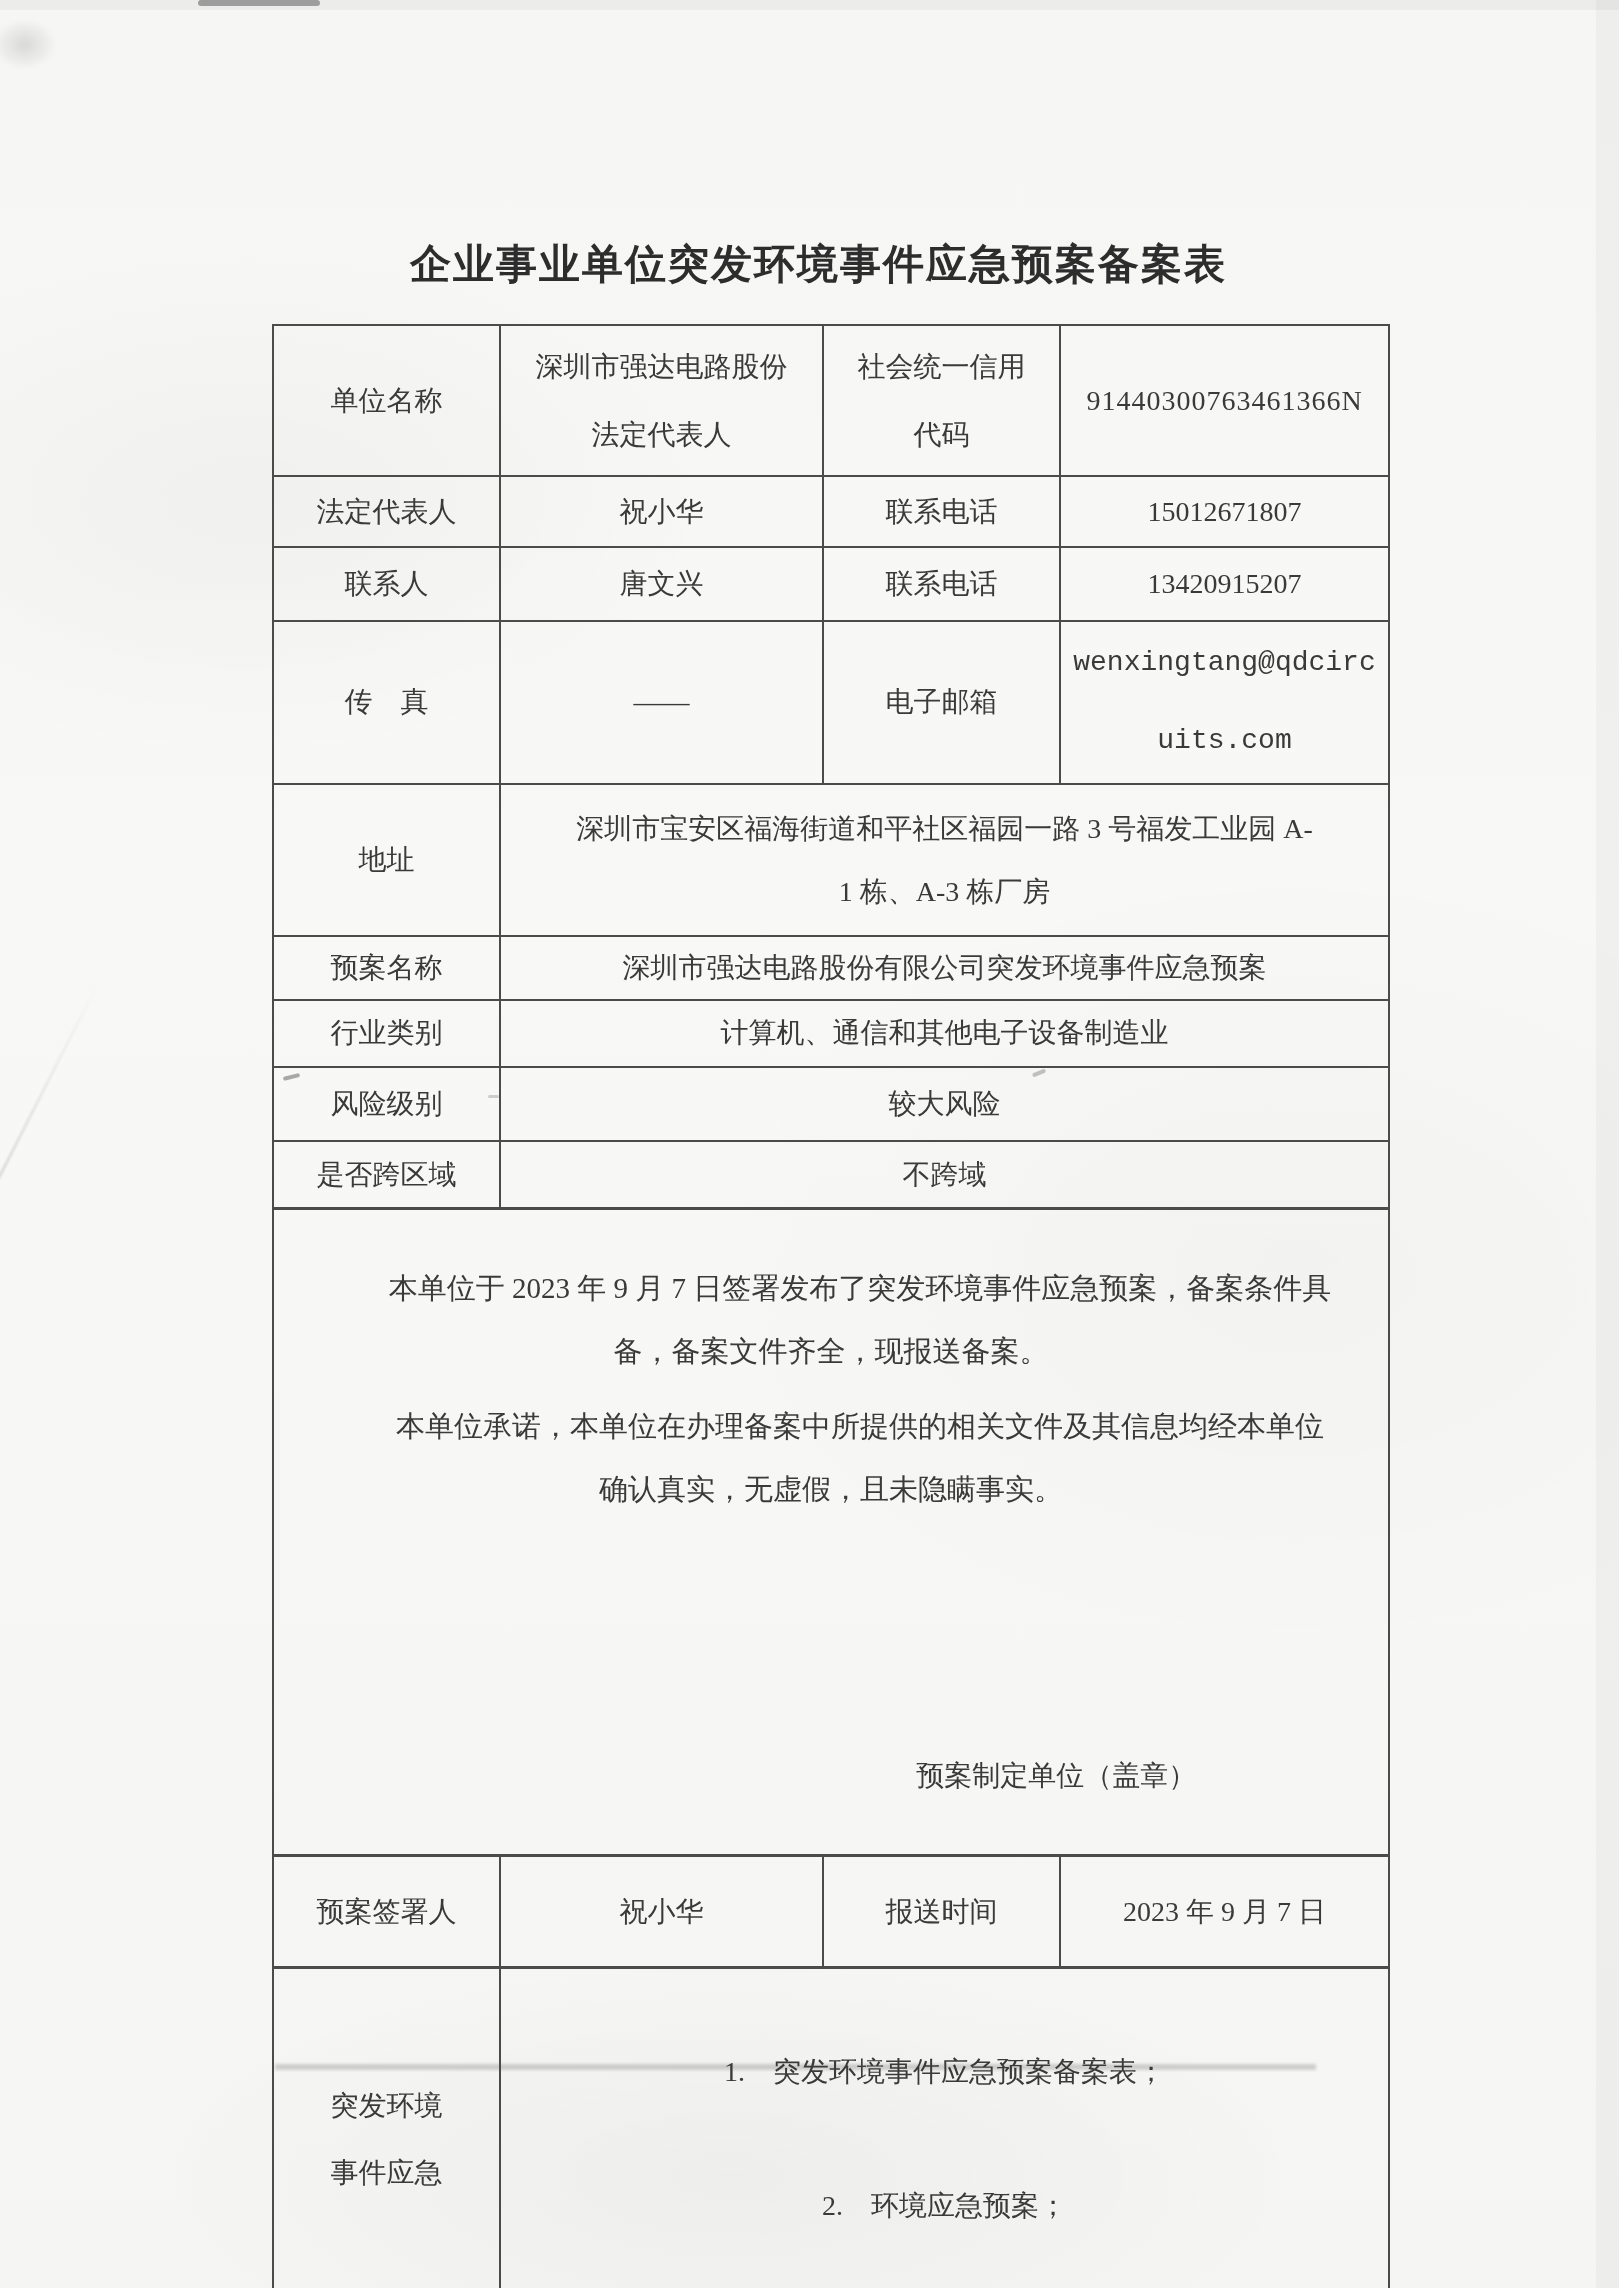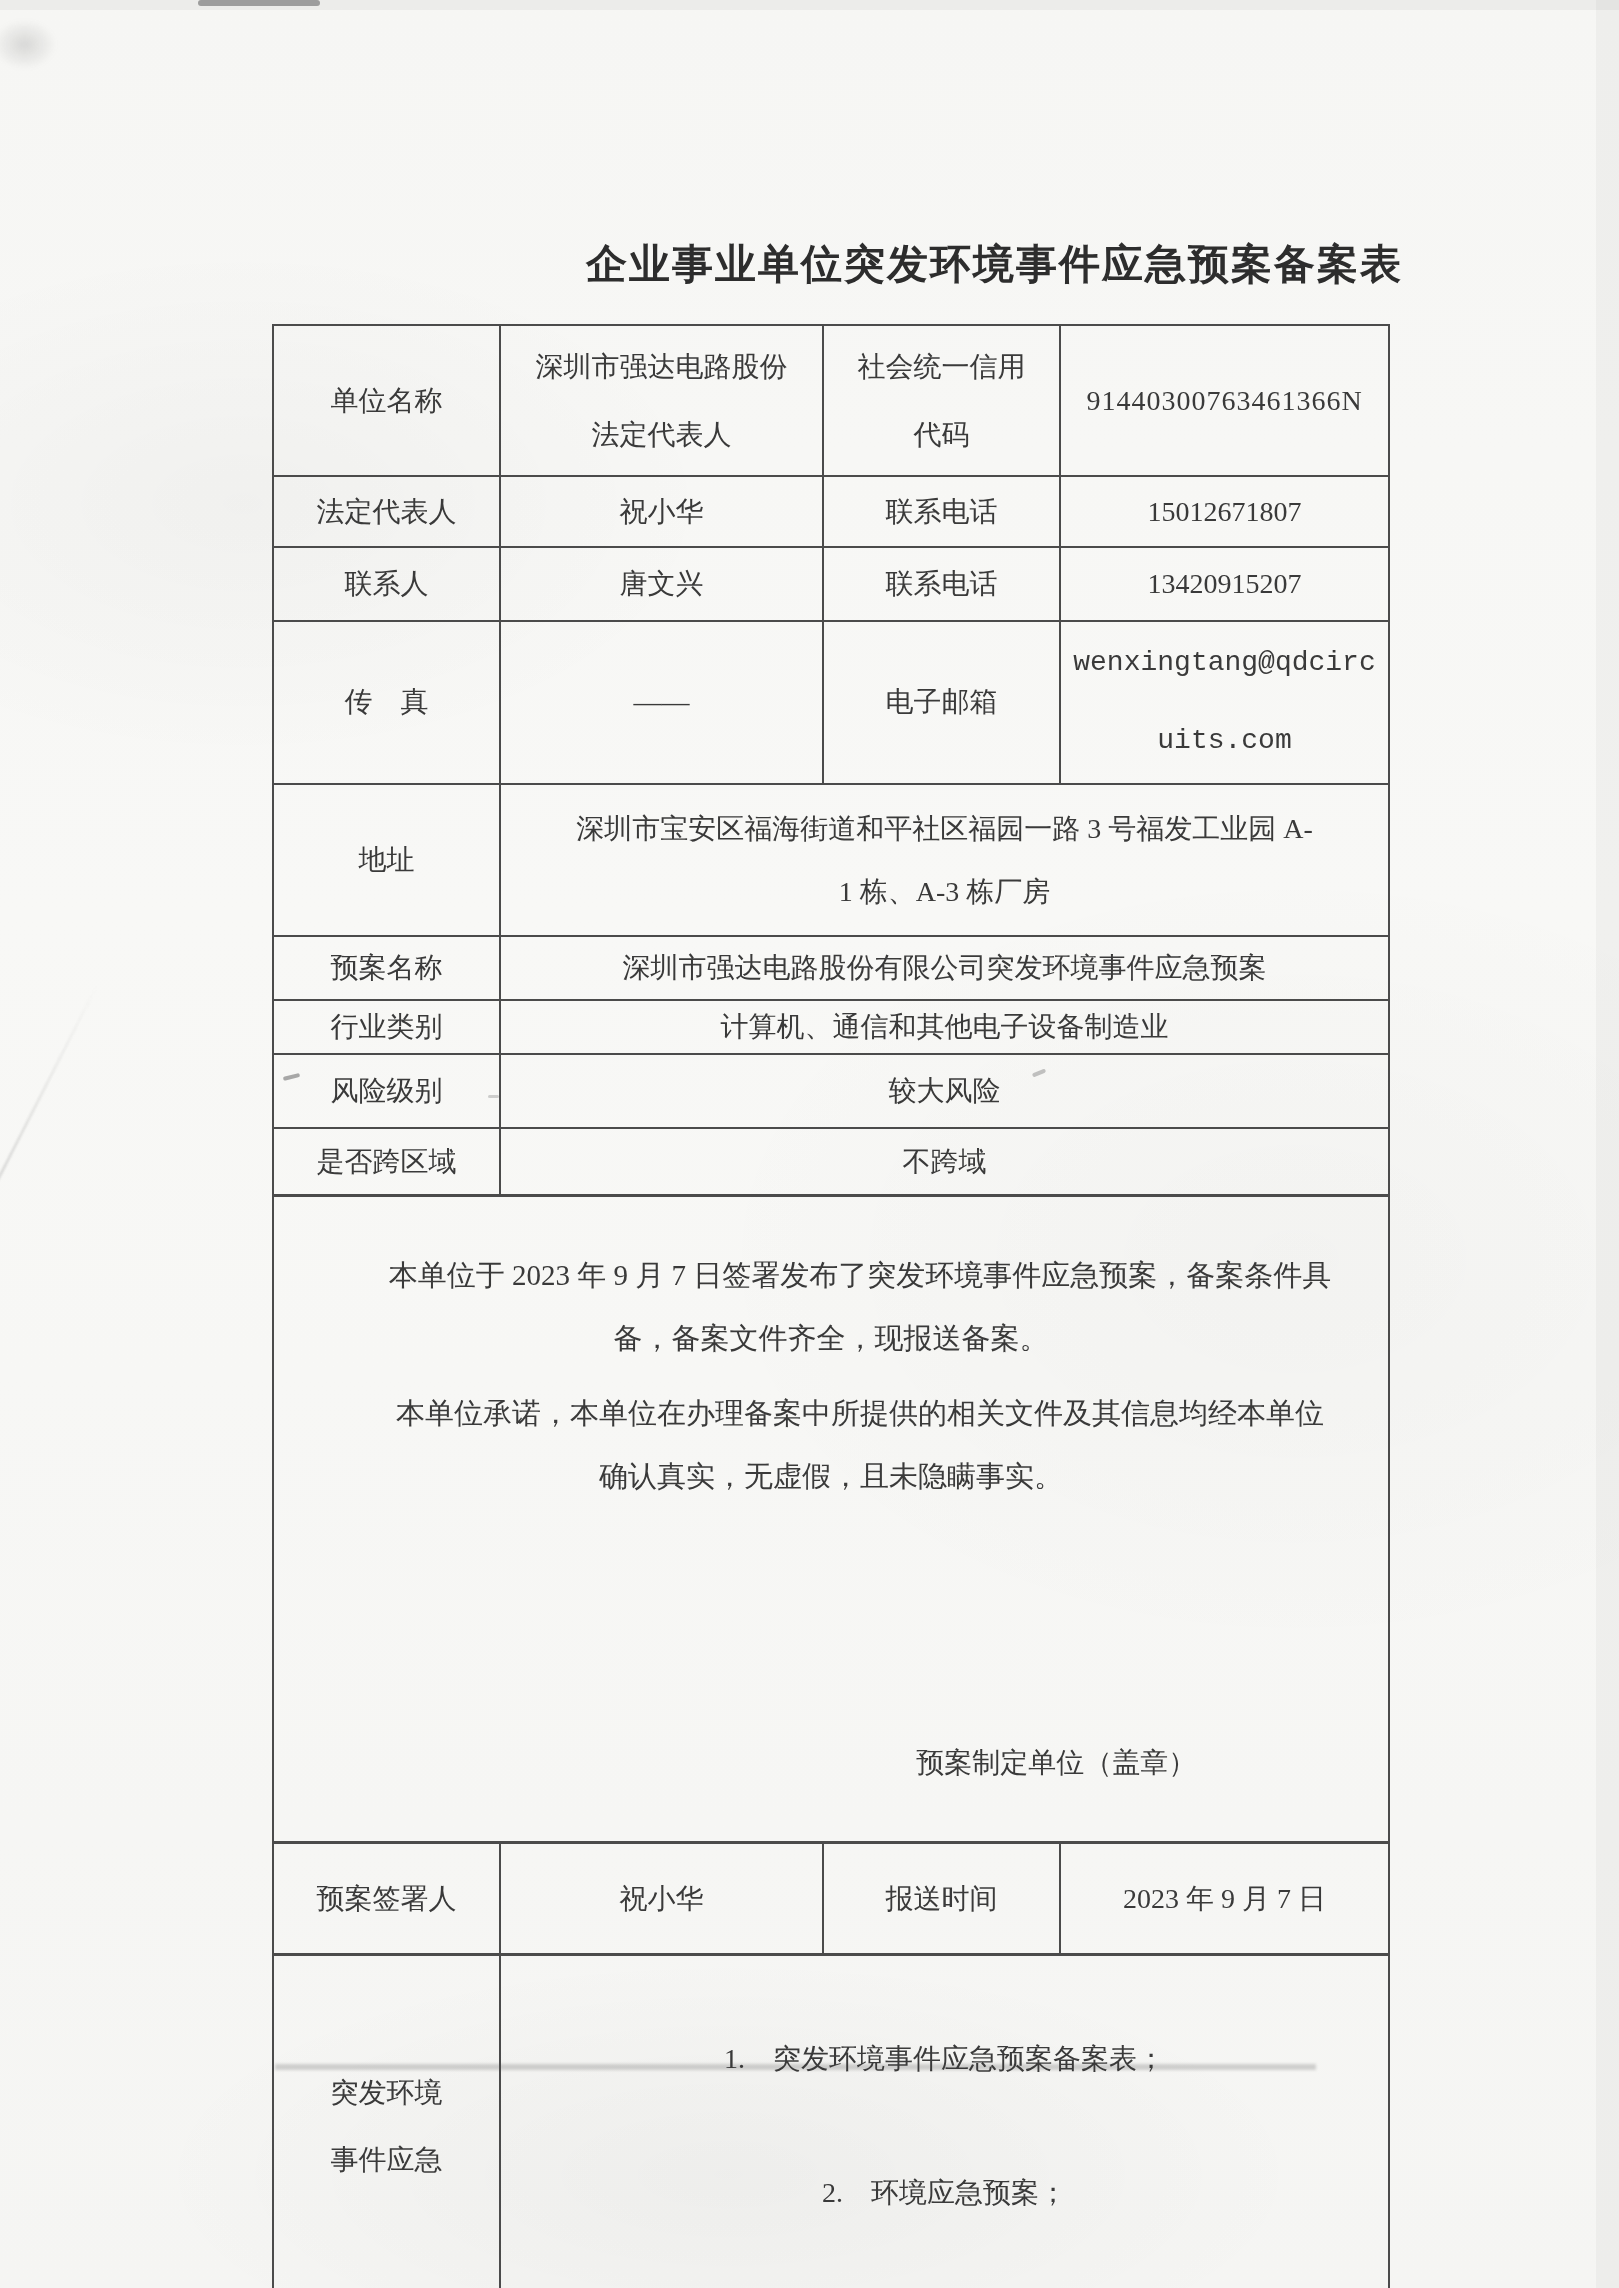"企业事业单位突发环境事件应急预案备案表" .doc-title { left: 286px -> 260px; text-align: right -> center }
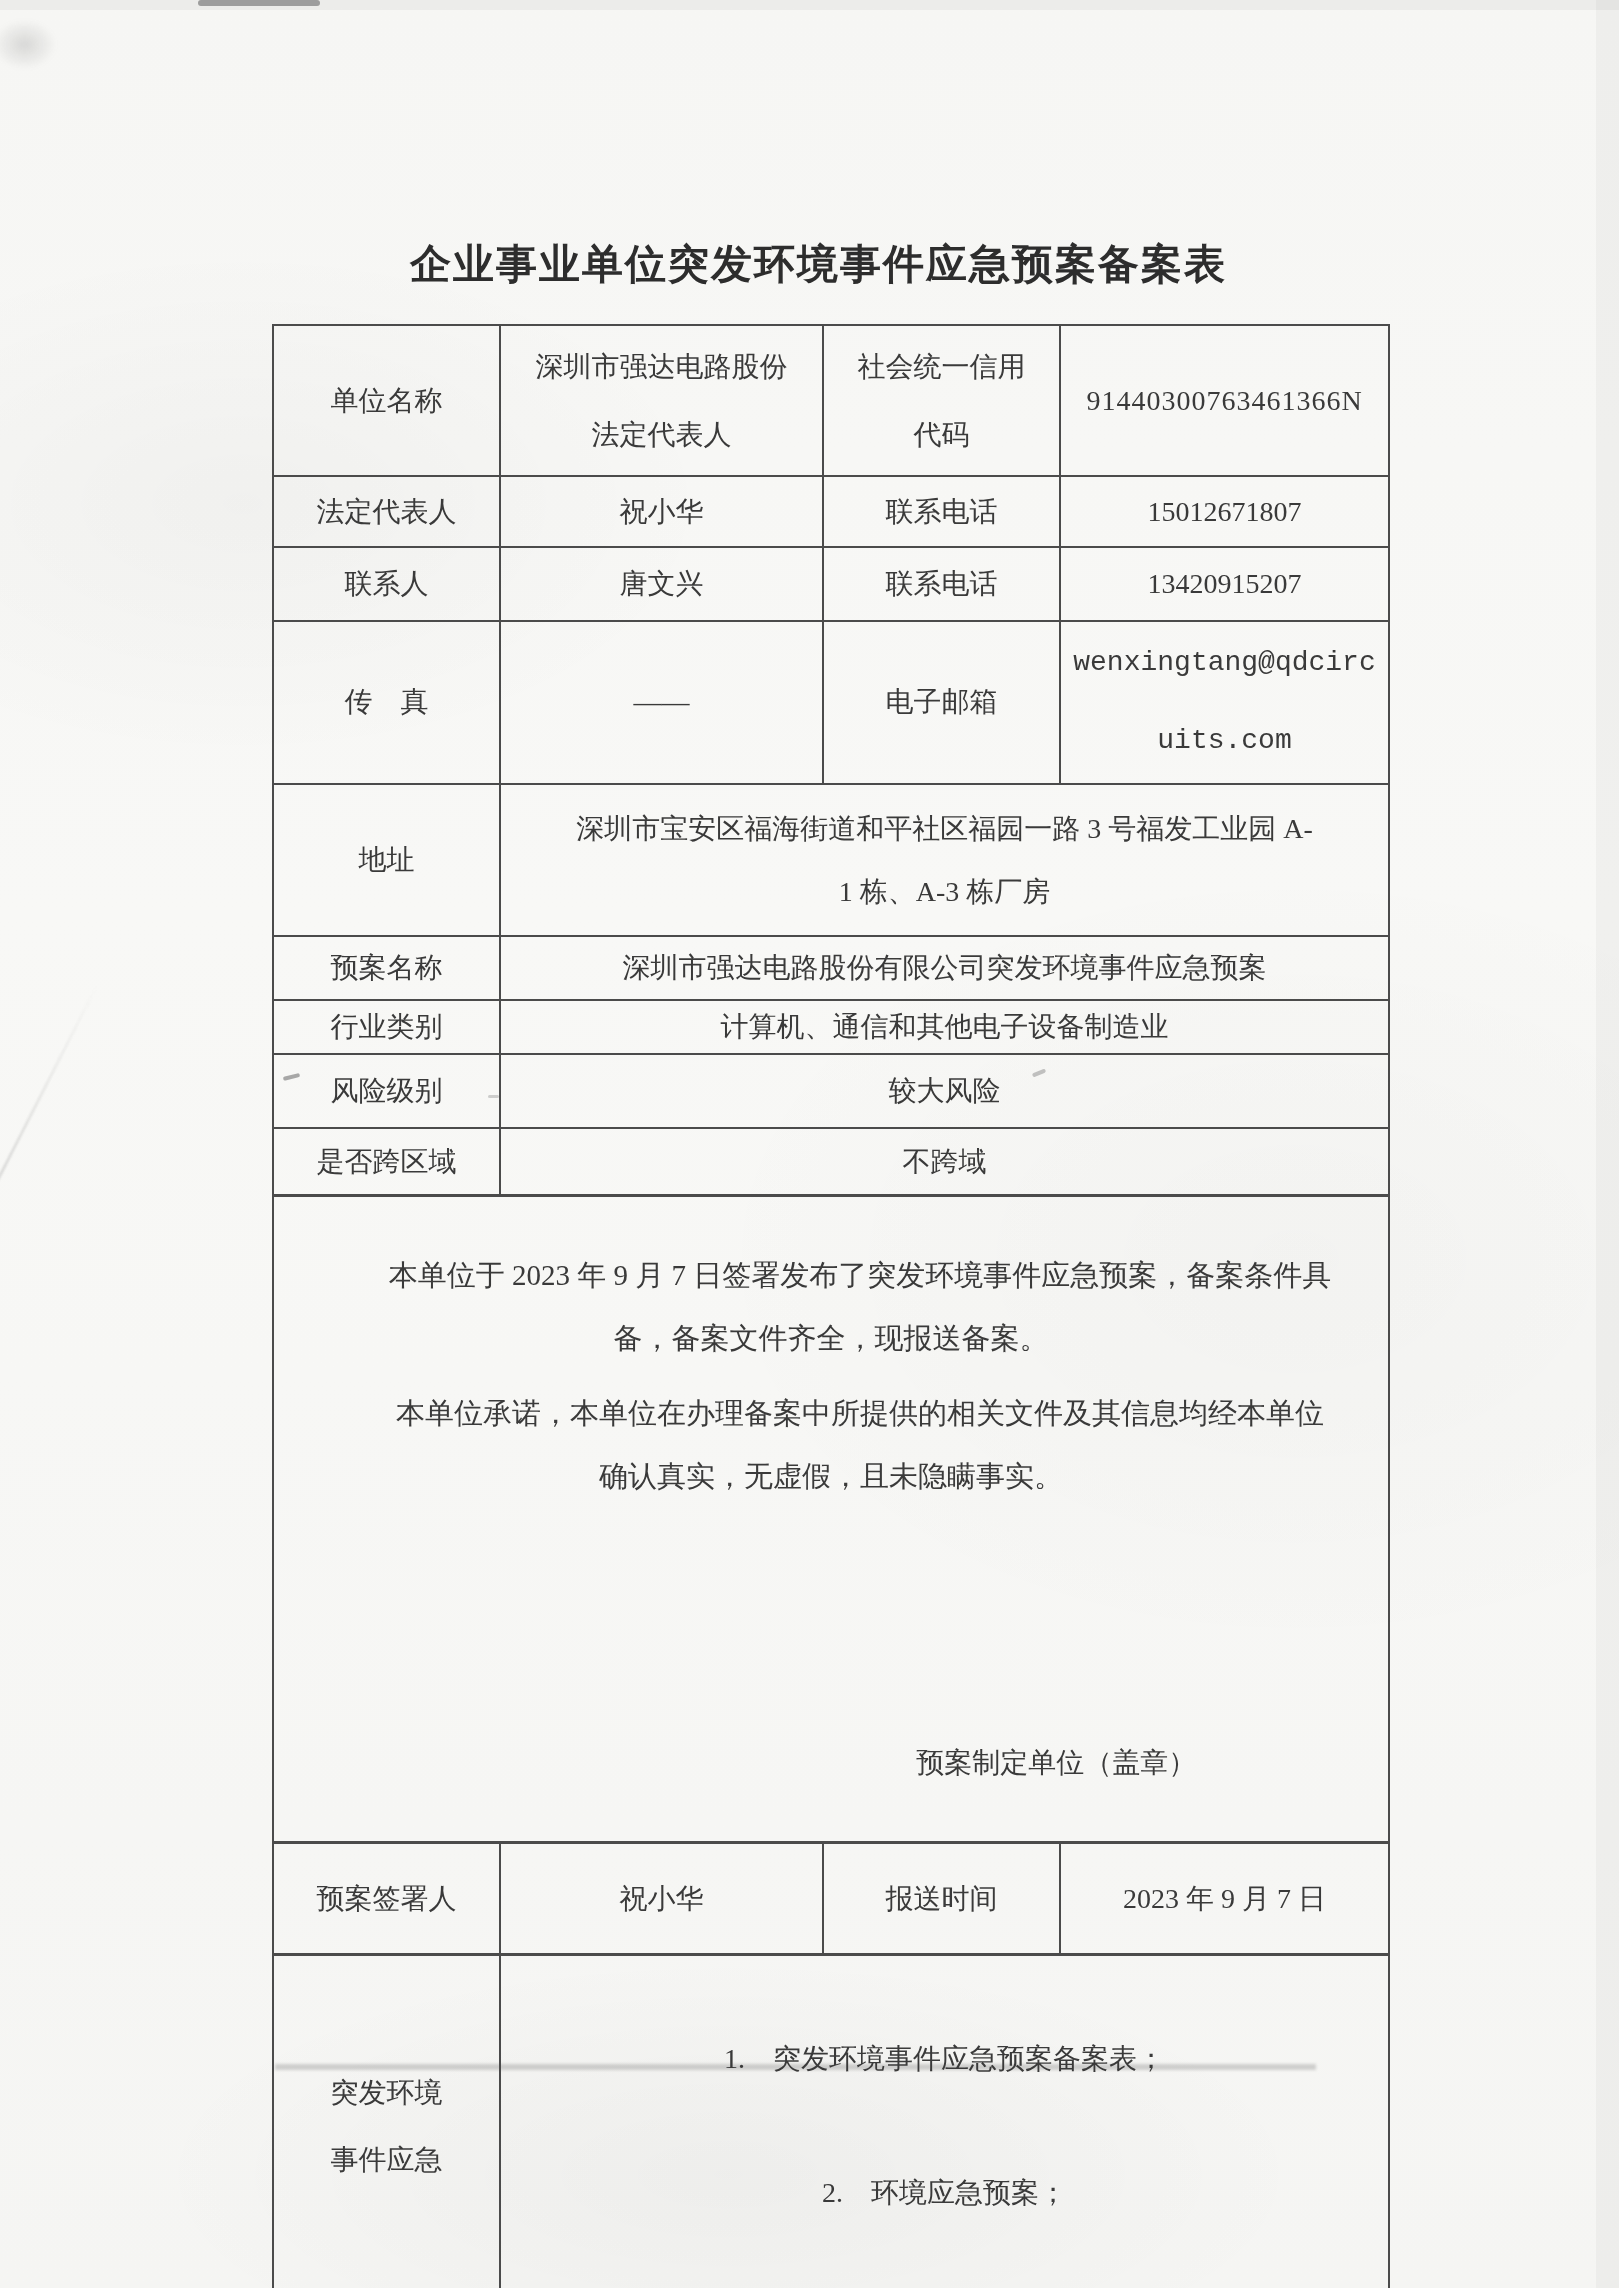"行业类别" tr.r7 { height: 54px -> 67px }
